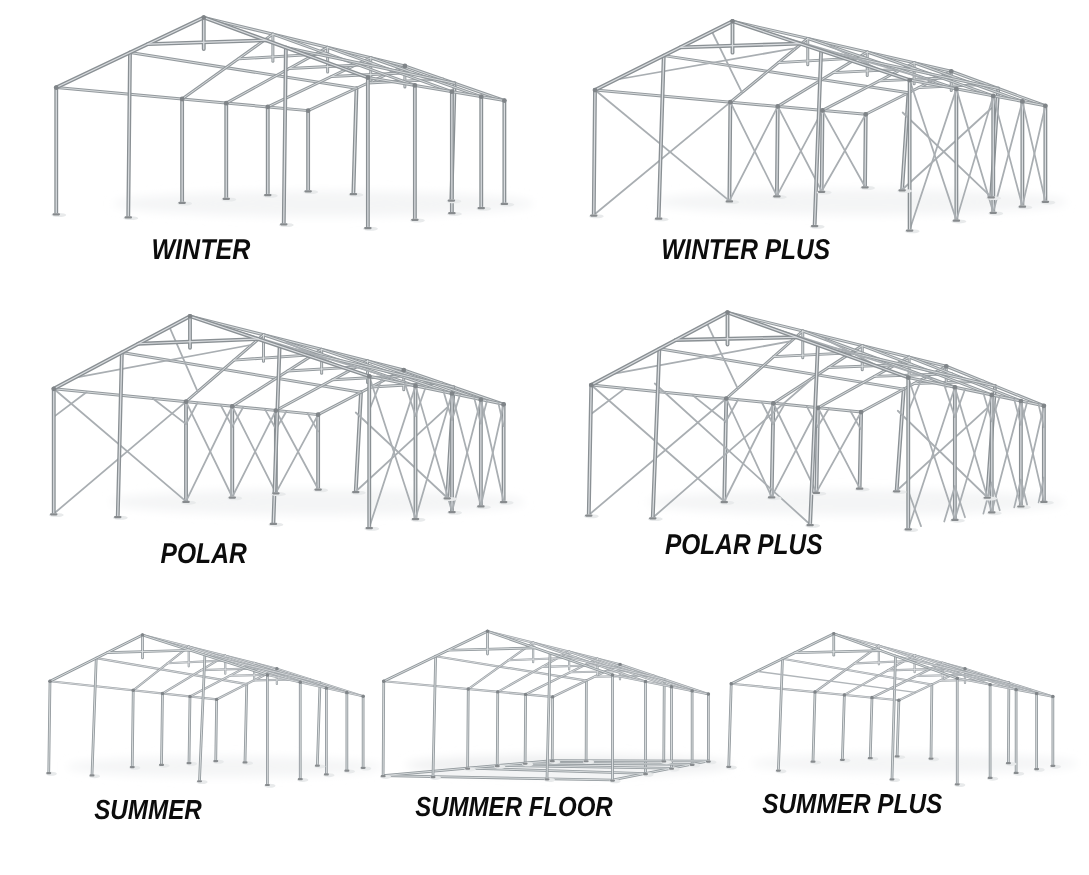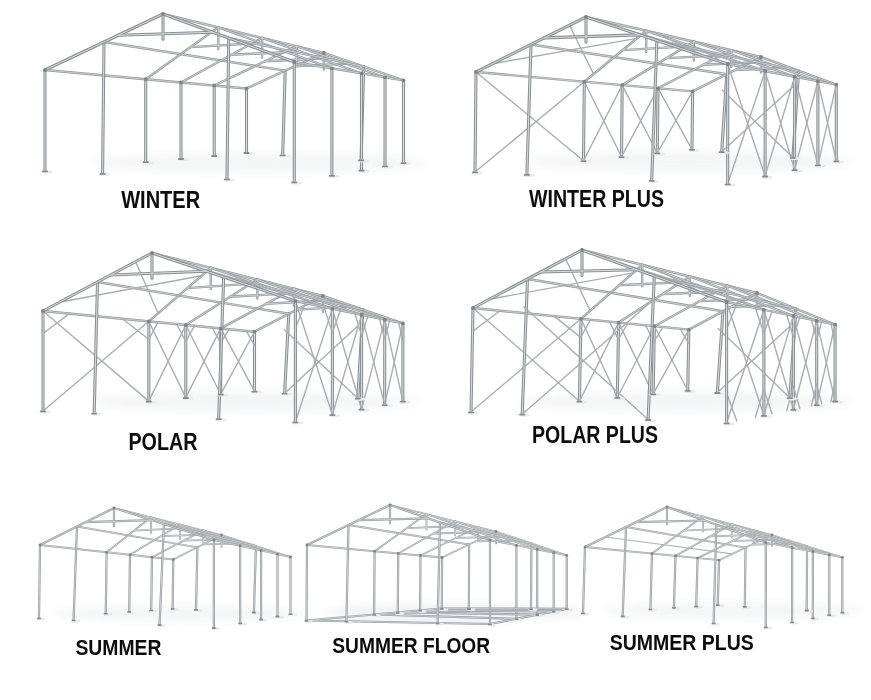"WINTER" #canvas { font-style: none -> italic }
